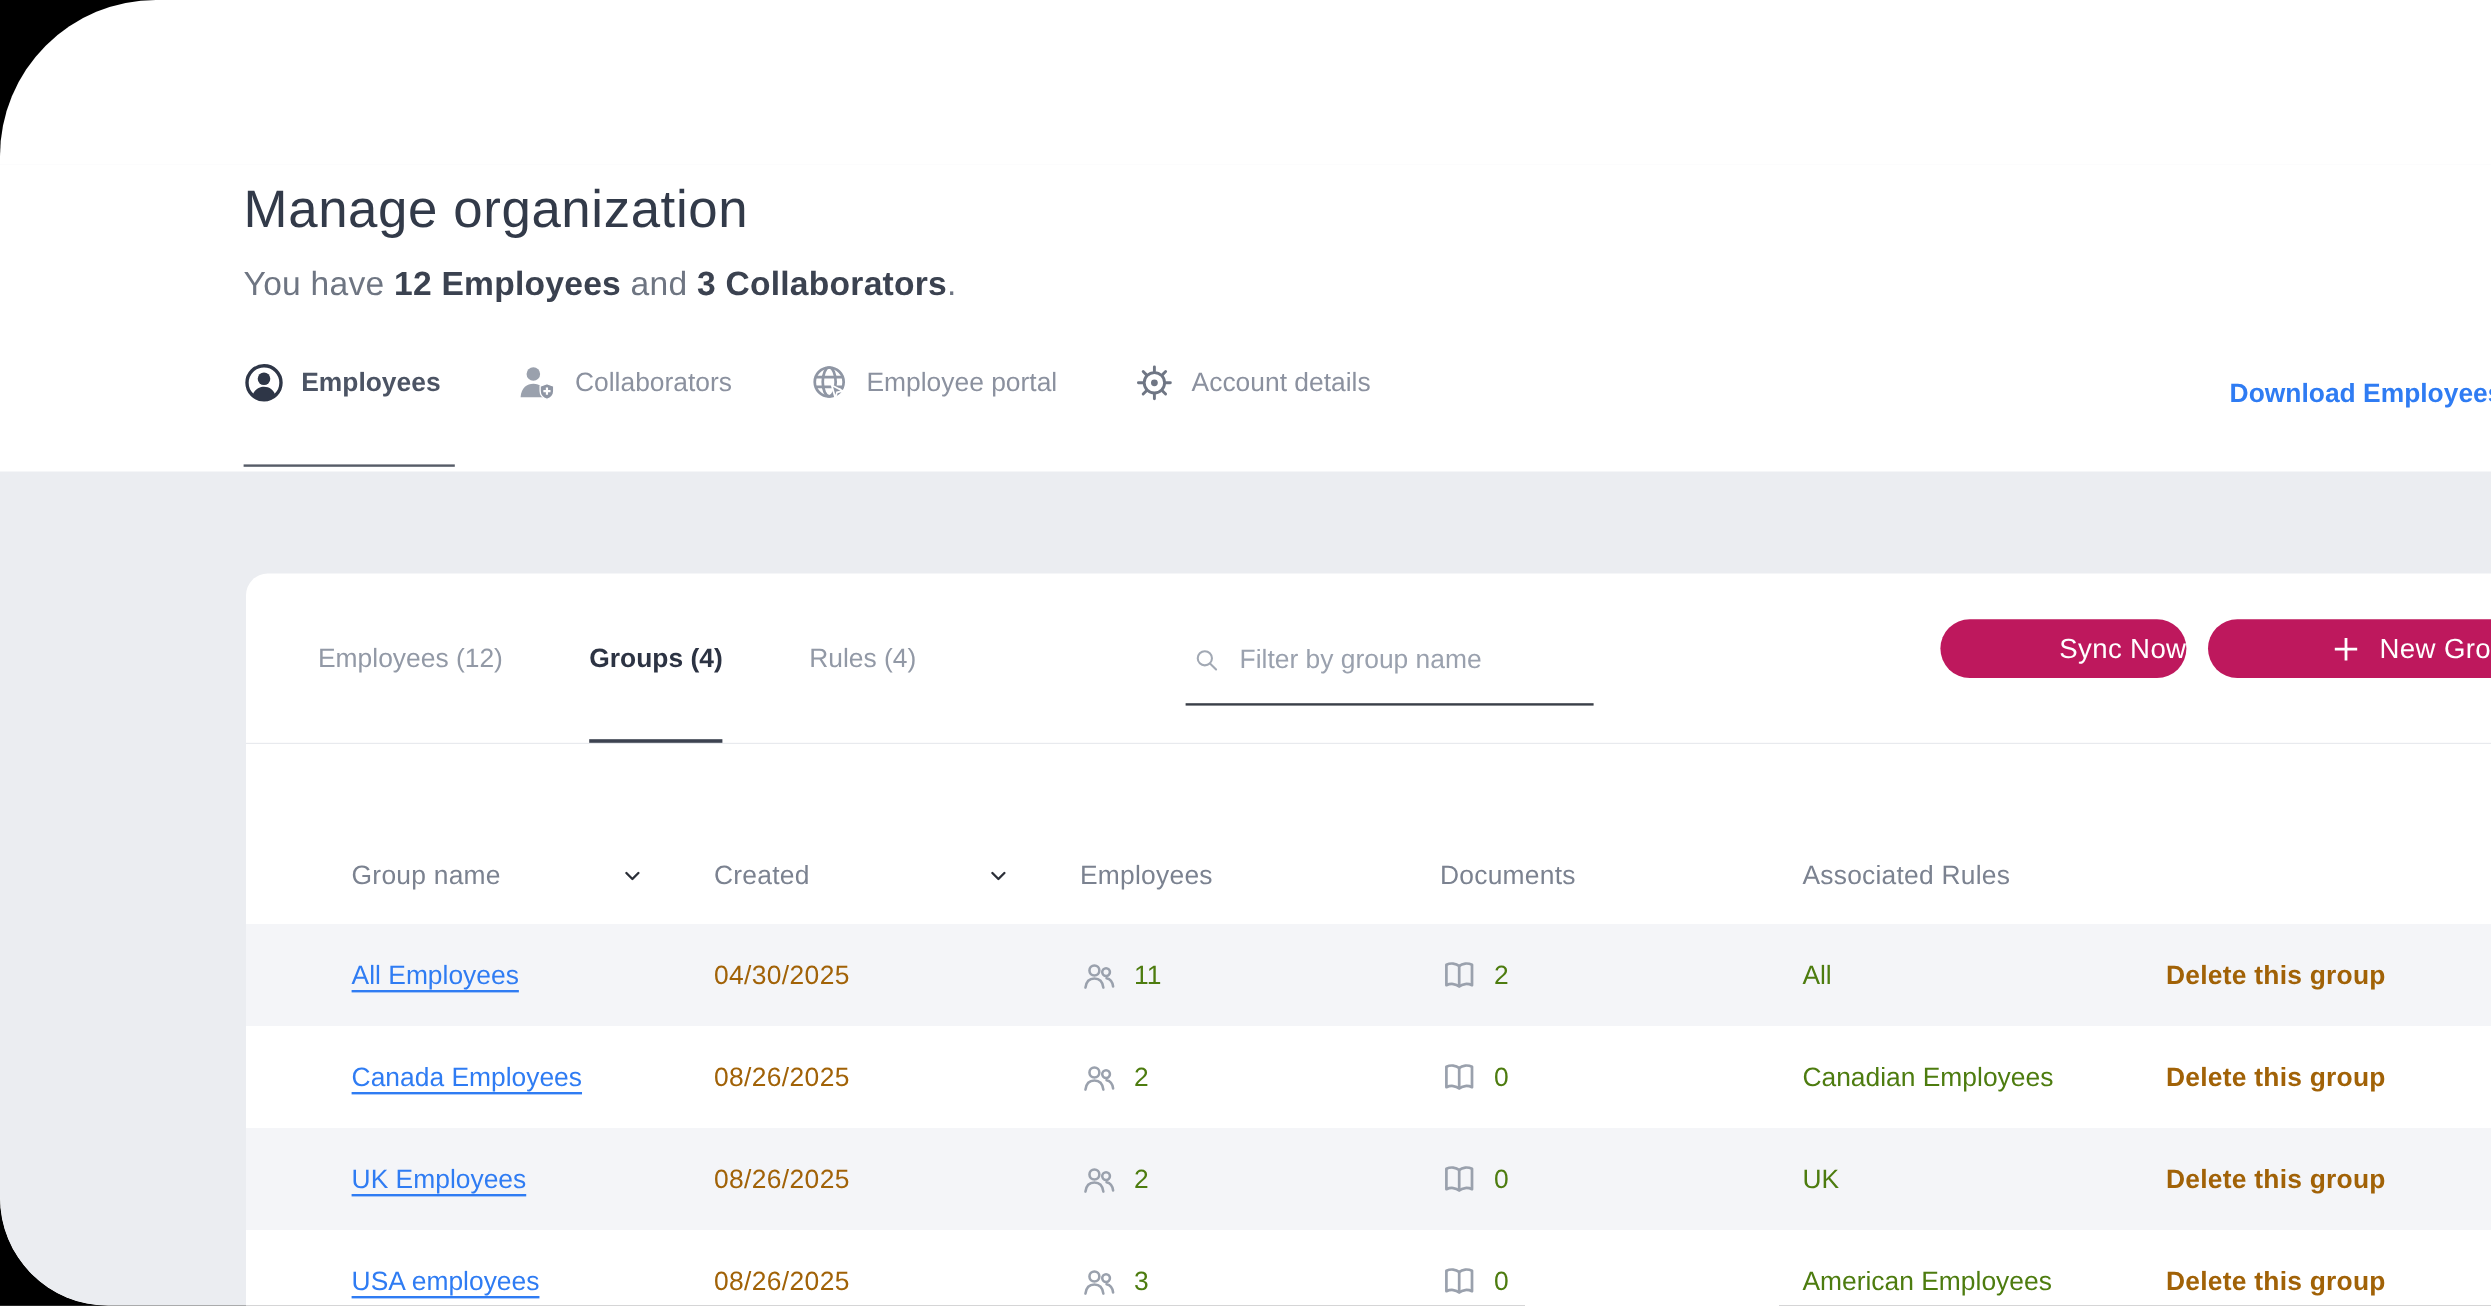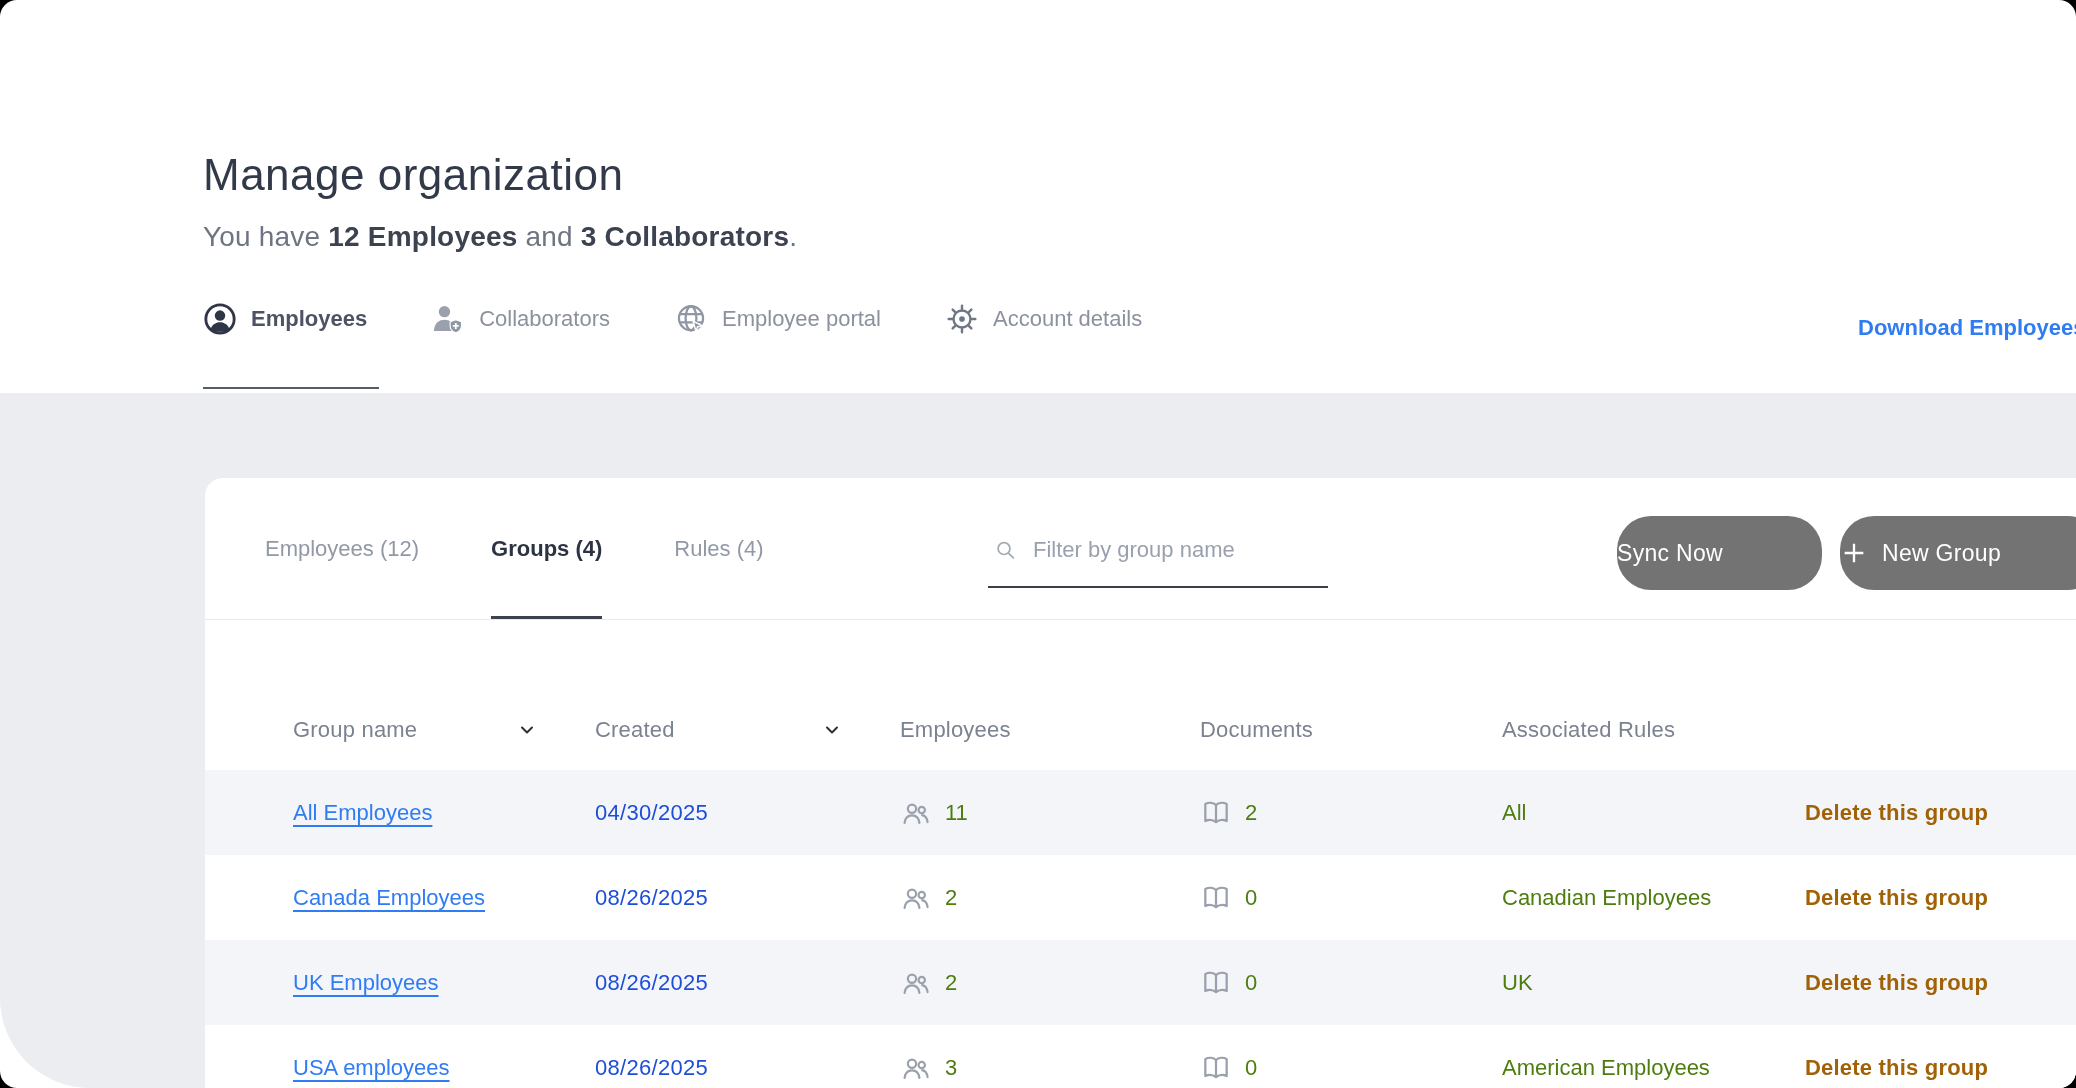"Manage organization" .sheet { border-radius: 17px -> none }
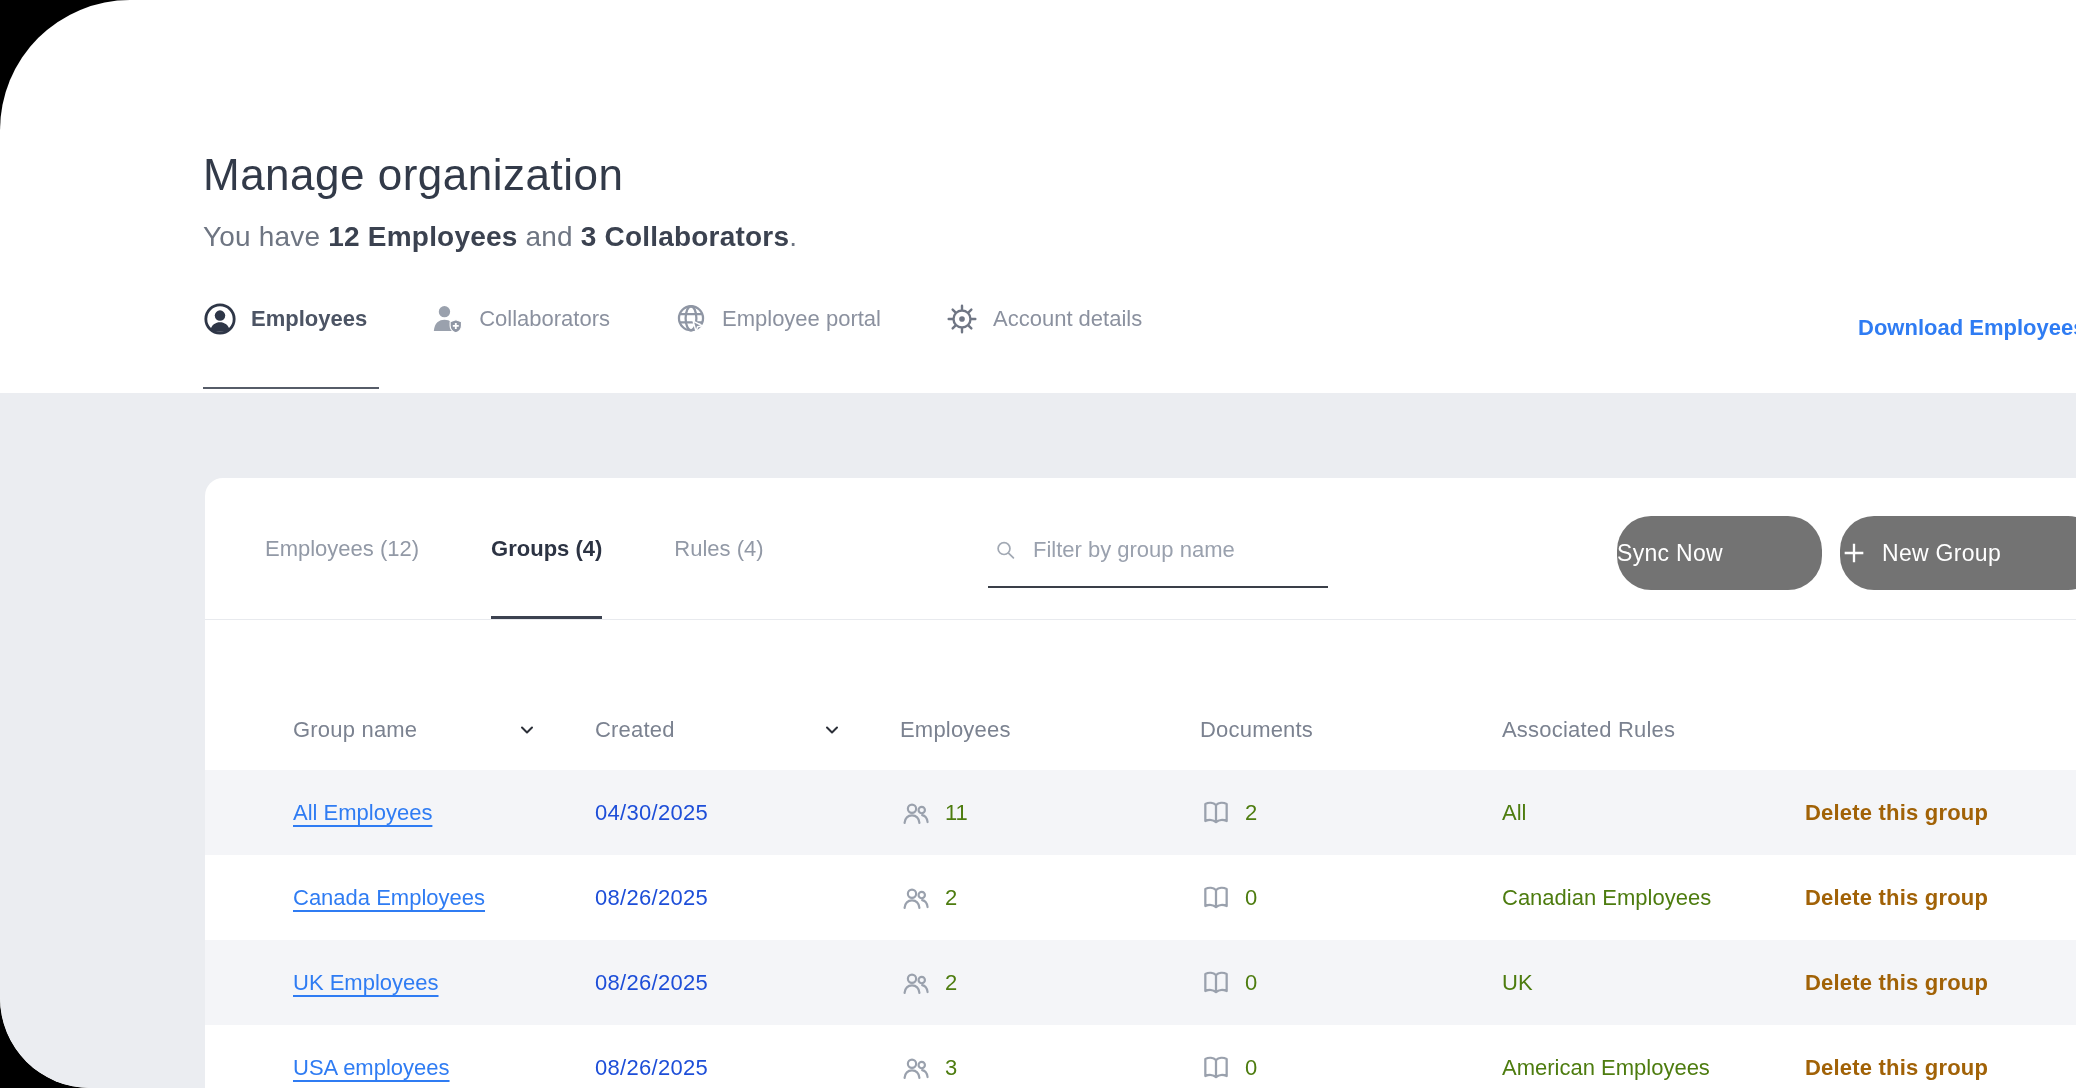"Sync Now" .btn { background: #737373 -> #be185d; height: 74px -> 49px; justify-content: flex-start -> flex-end }
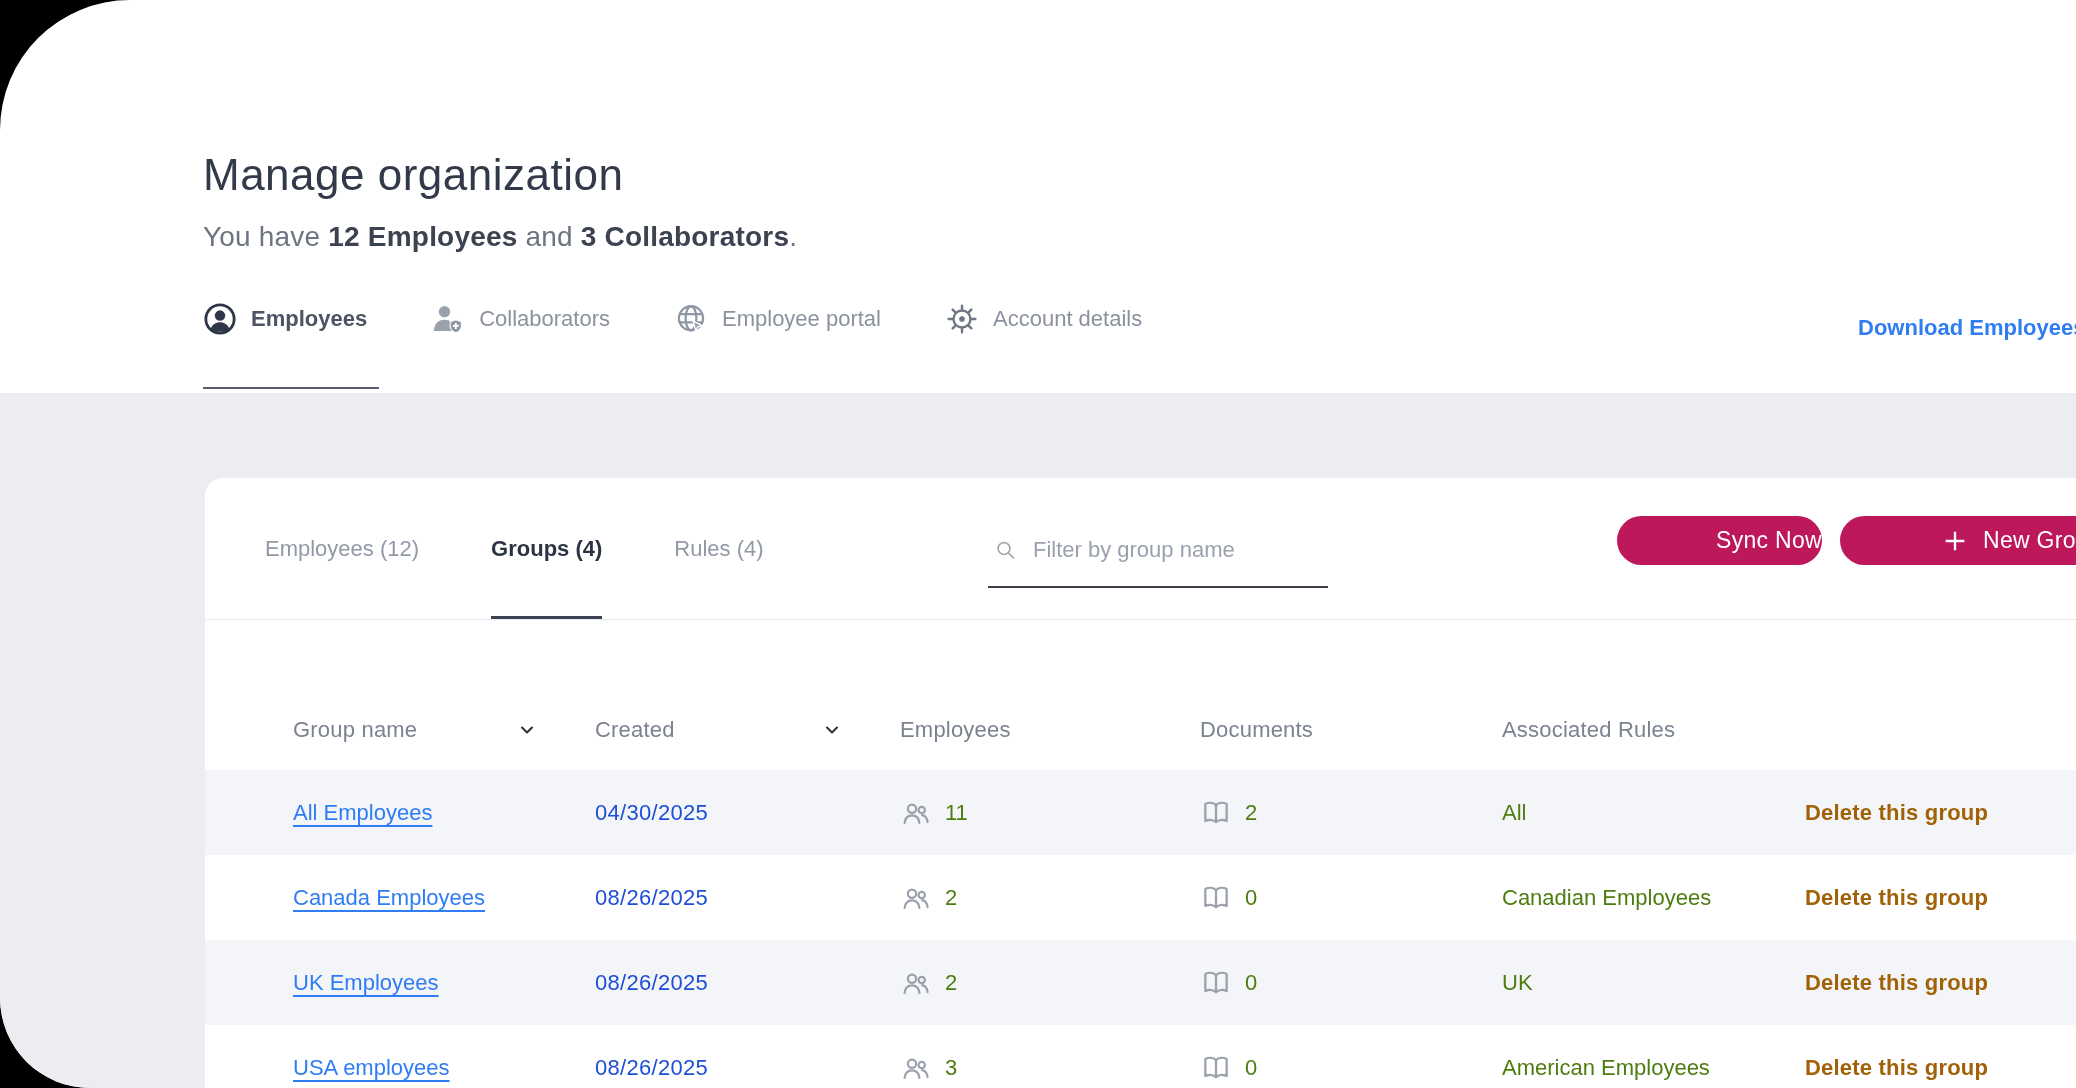"04/30/2025" .cell-created { color: #1d4ed8 -> #a16207 }
